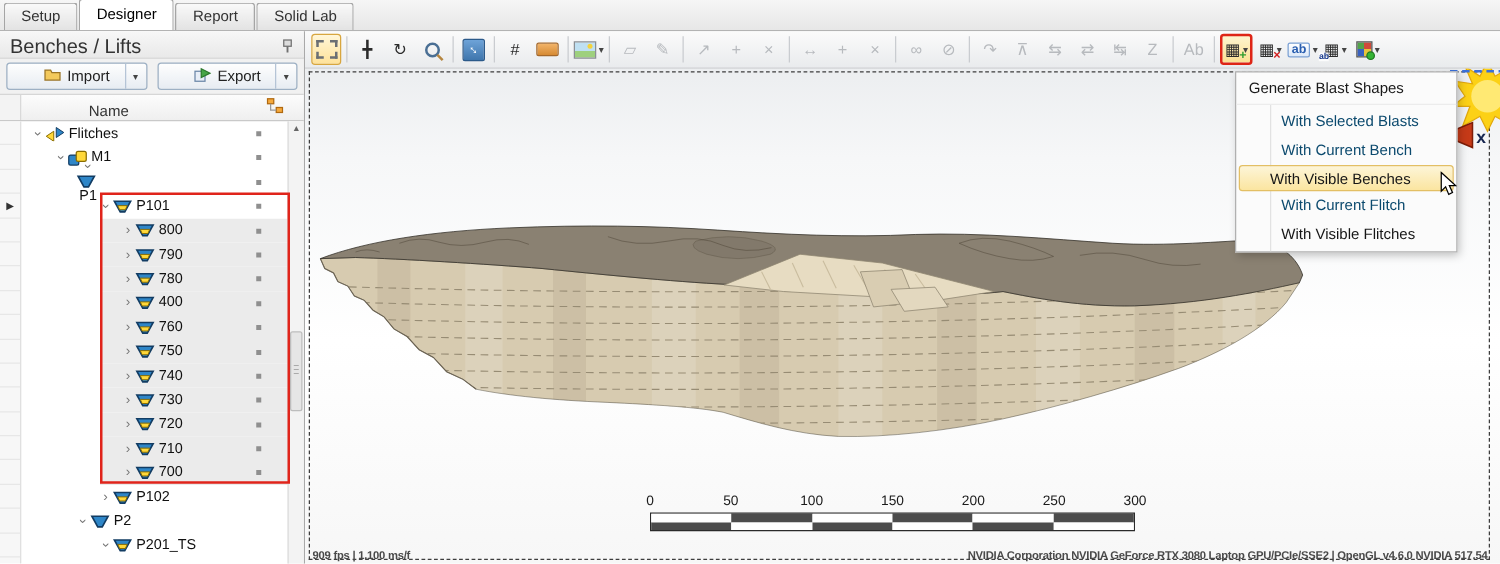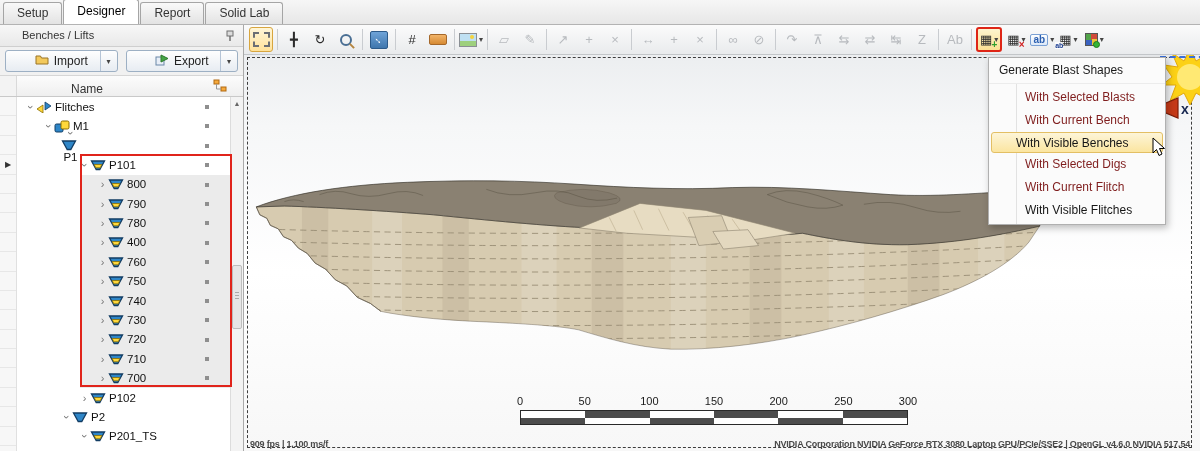"Benches / Lifts" .sb-header { font-size: 11px -> 16px; padding: 4px 6px 0 22px -> 4px 6px 0 8px }
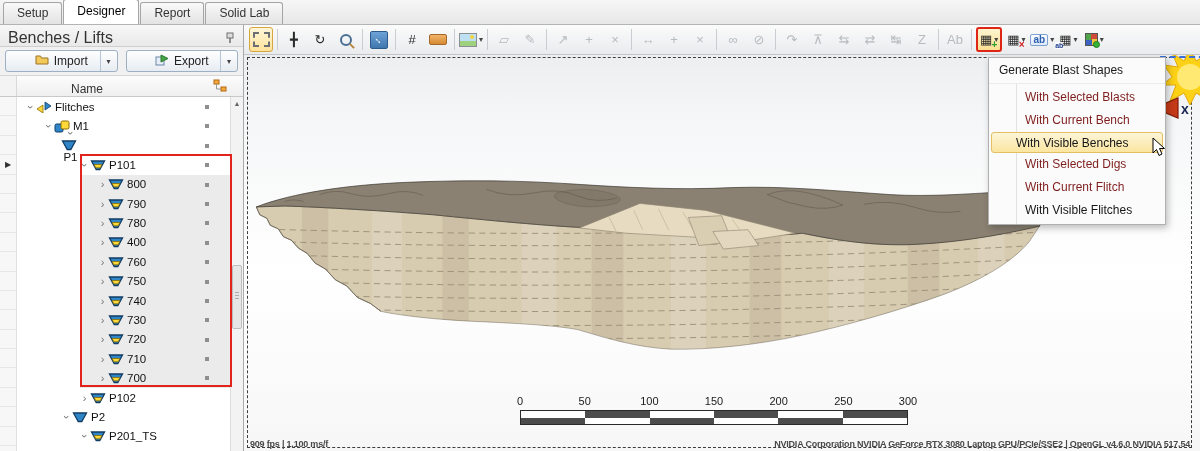"With Selected Blasts" .mi.disabled { color: #7f1d1d -> #0c4a6e }
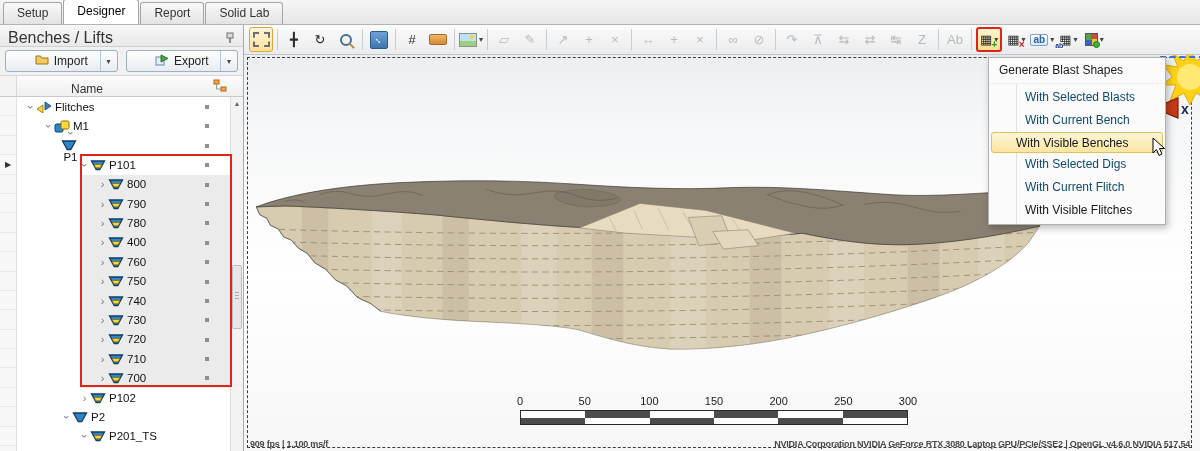"With Selected Digs" div.mi { html: <div>With Selected Digs</div> -> none }
